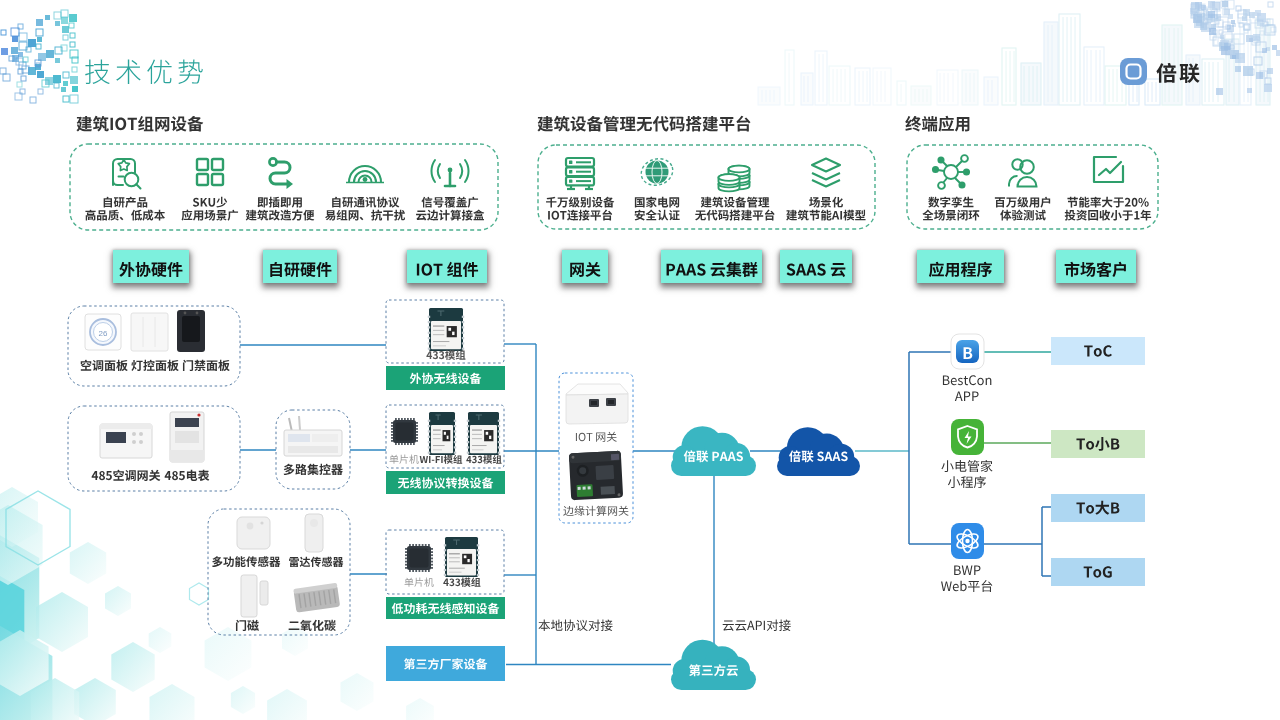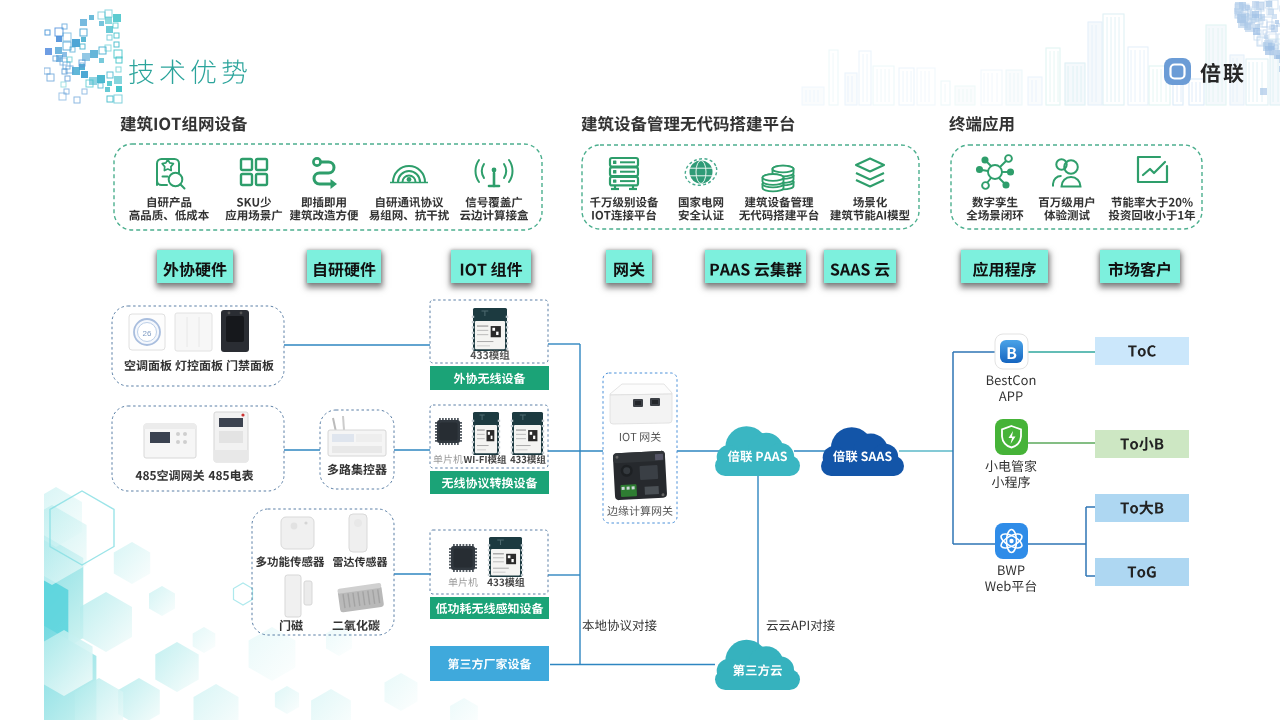"26" #stage { margin-left: 44px -> none }
